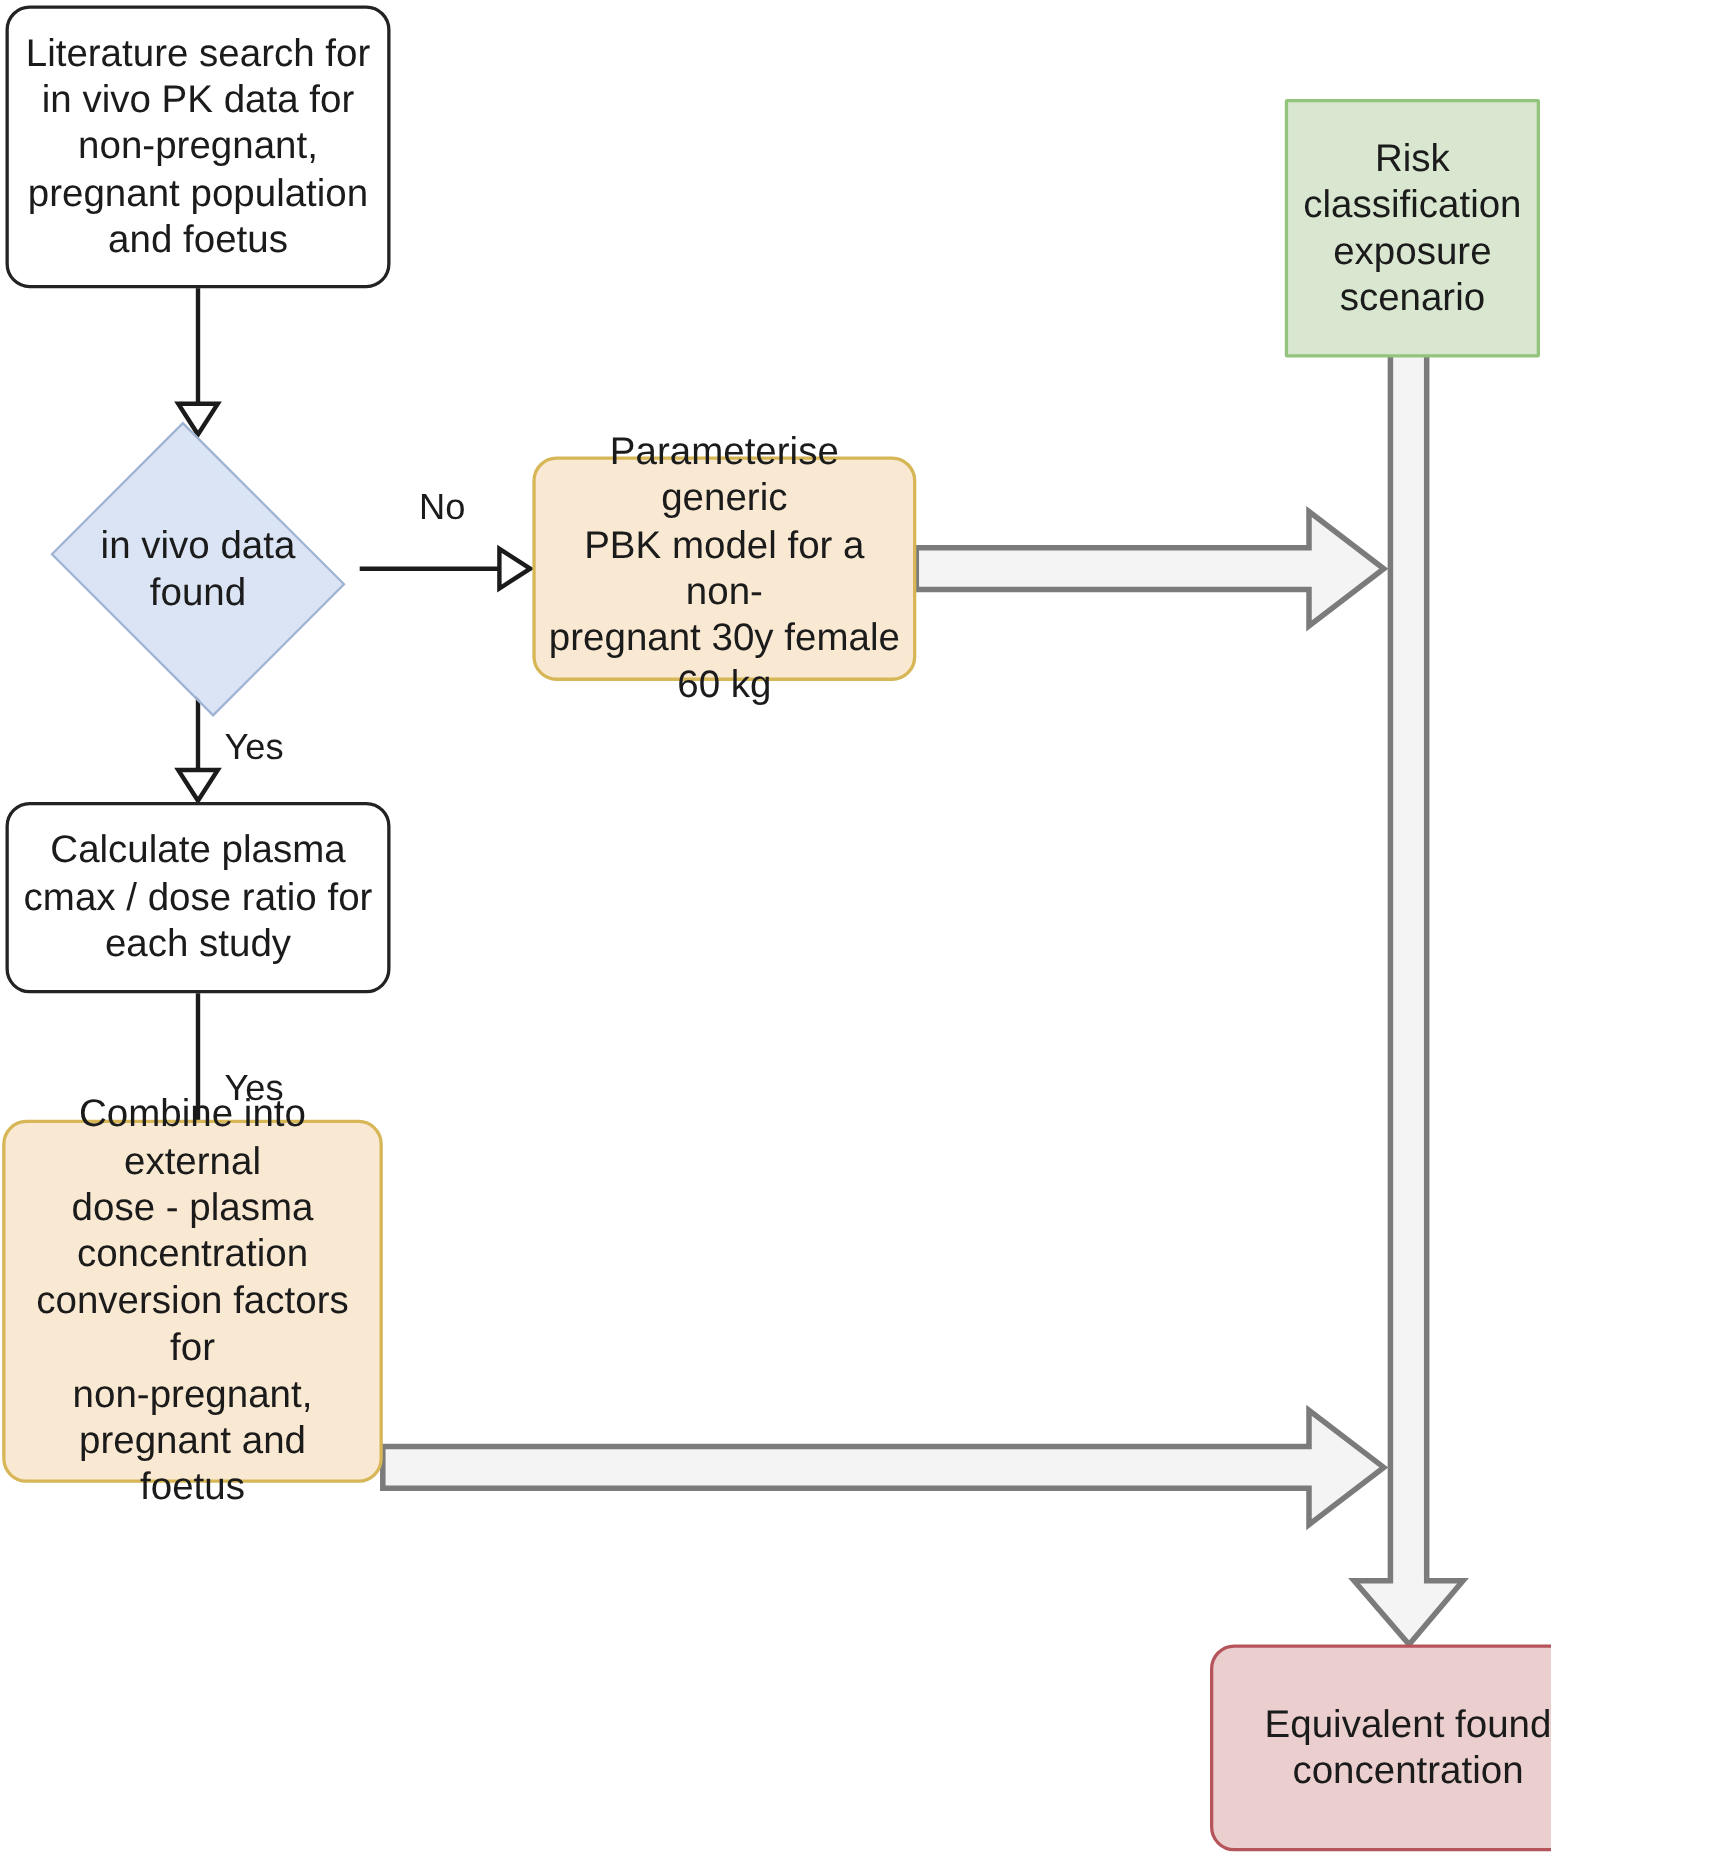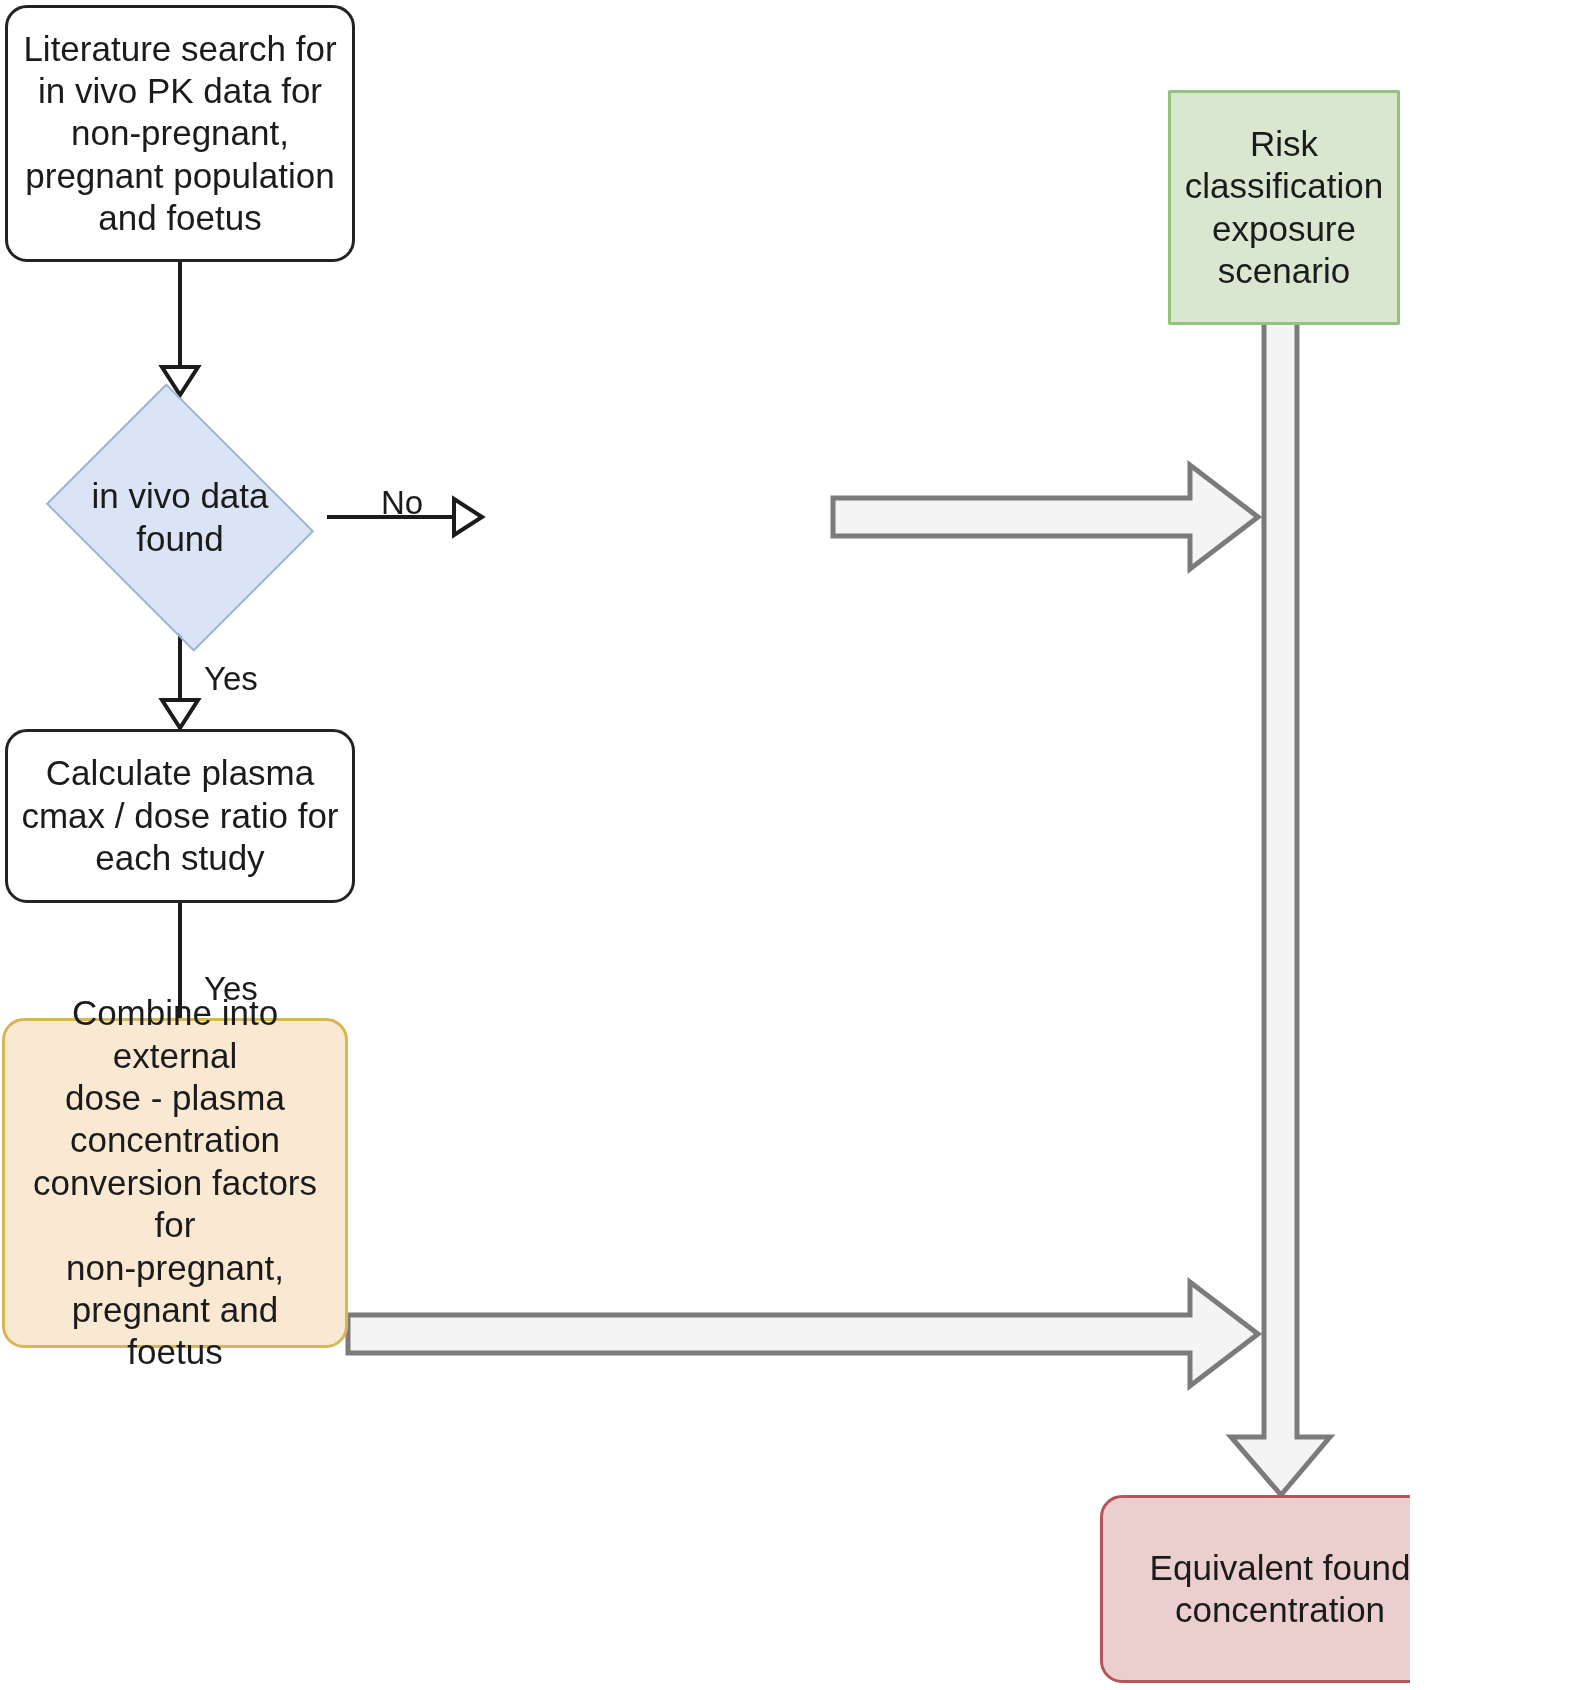"Parameterise generic" div.node { html: none -> <div> <span>Parameterise generic PBK model for a non- pregnant 30y female 60 kg</span> </div> }
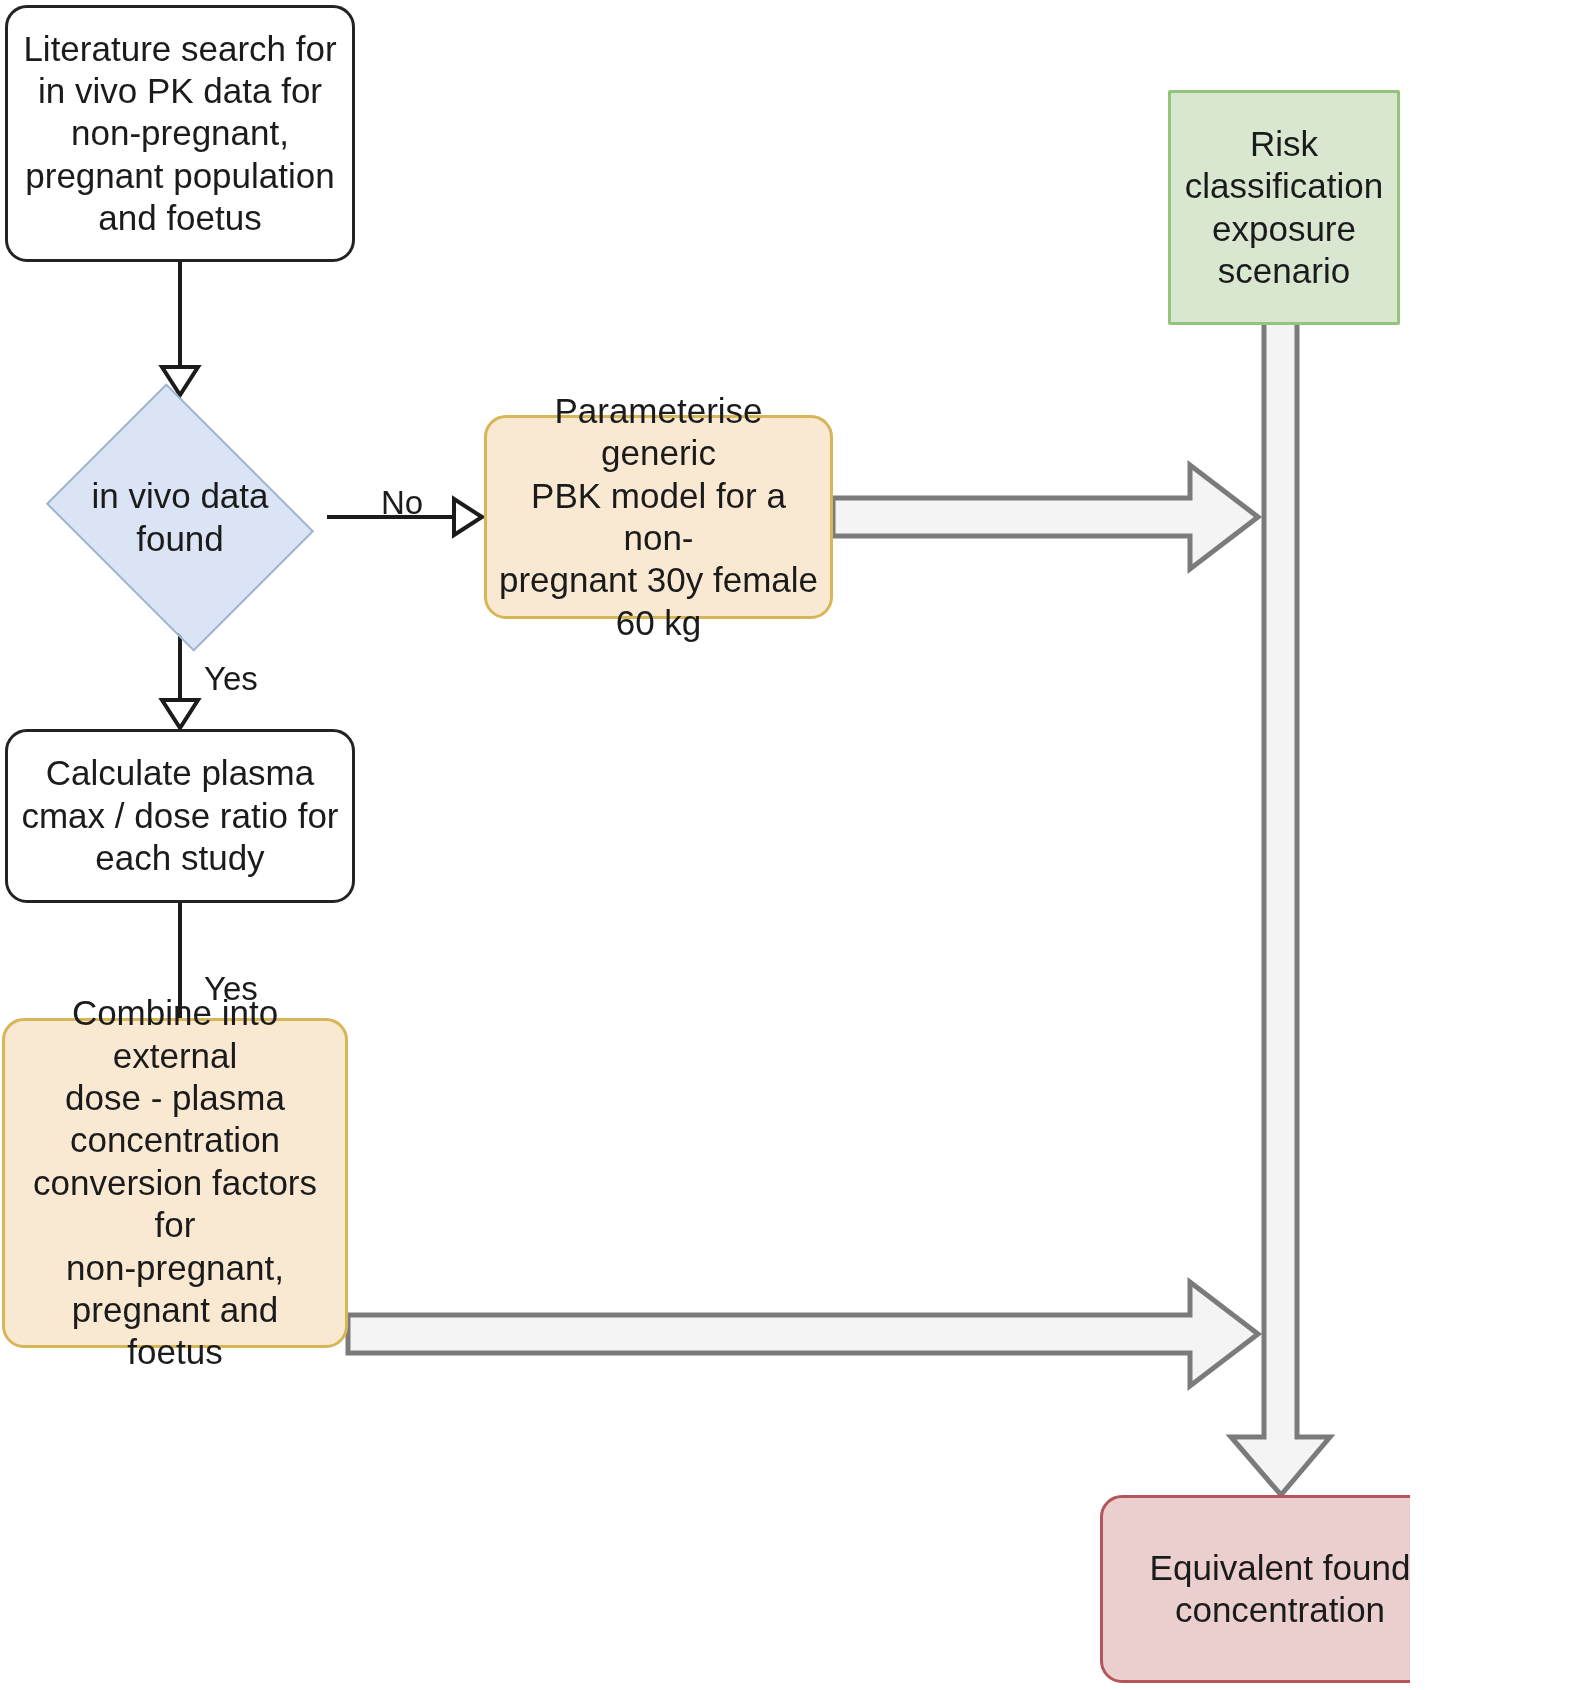"No" div.edge-label { top: 484px -> 442px }
